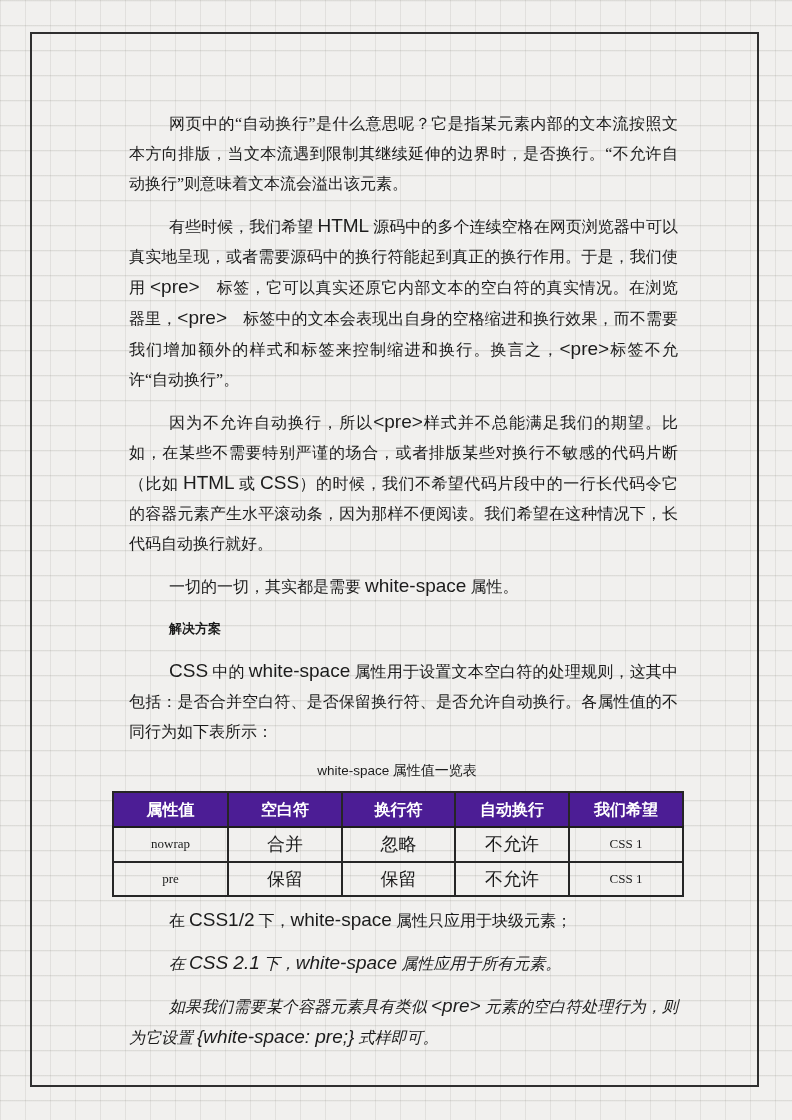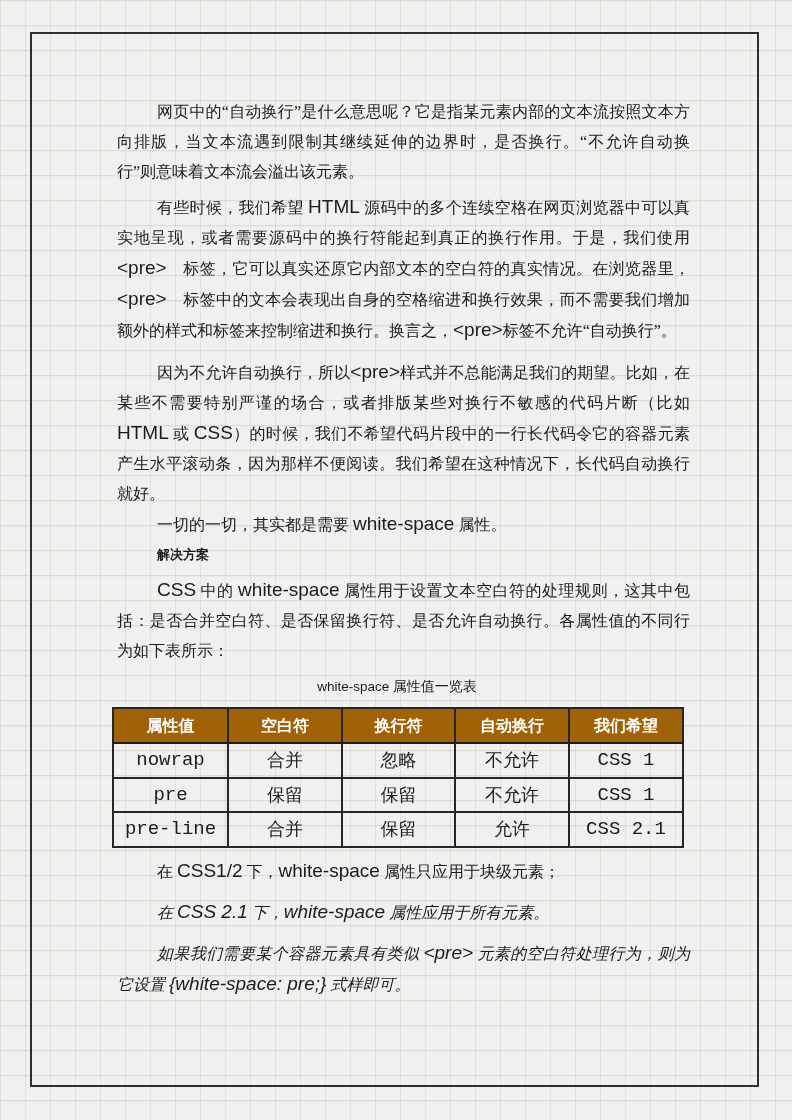"网页中的“自动换行”是什么意思呢？它是指某元素内部的文本流按照文本方向排版，当文" .content p { margin: 0 -> 12px }
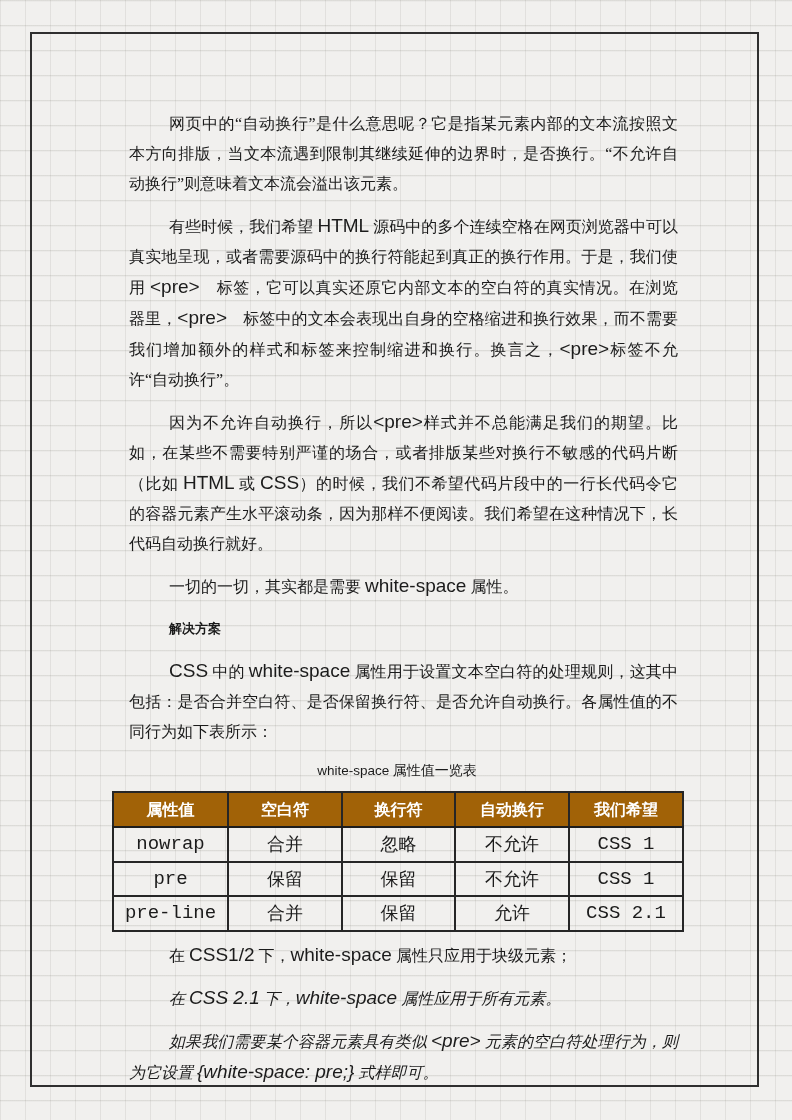"属性值" table.ws th { background: #a16207 -> #4c1d95 }
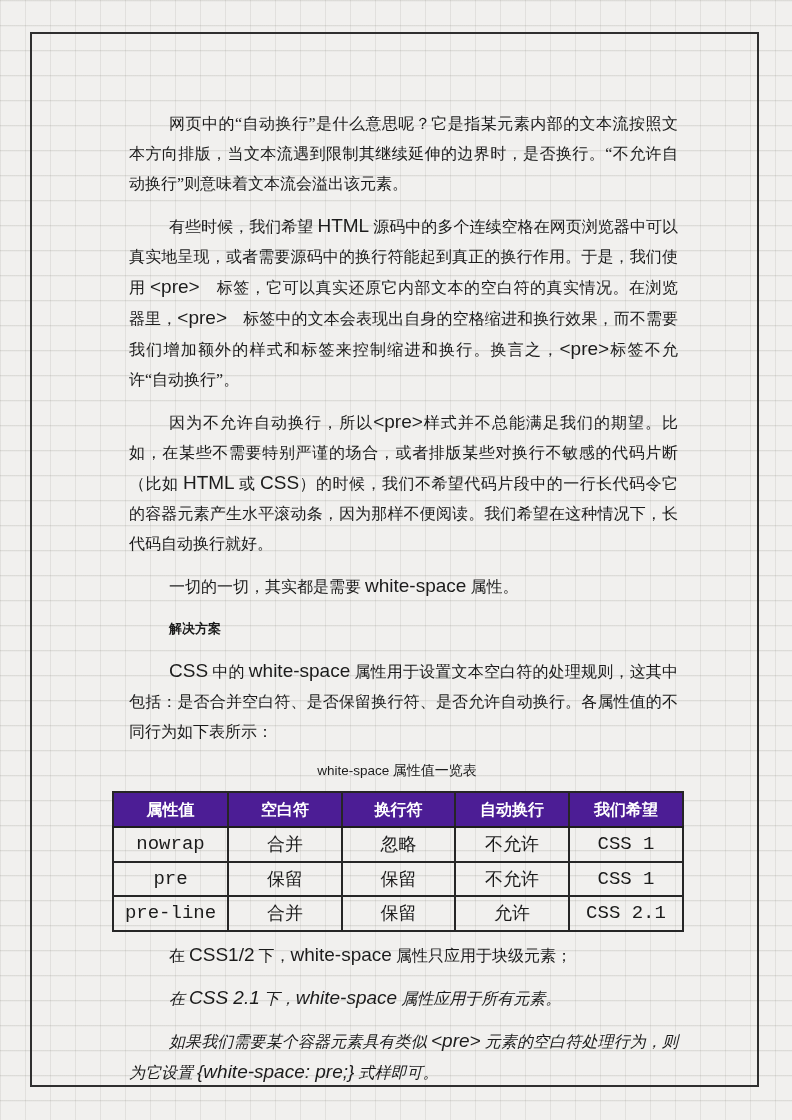"nowrap" table.ws td.lat-cell { font-family: Liberation Mono, monospace -> Liberation Serif, serif; font-size: 19px -> 13px }
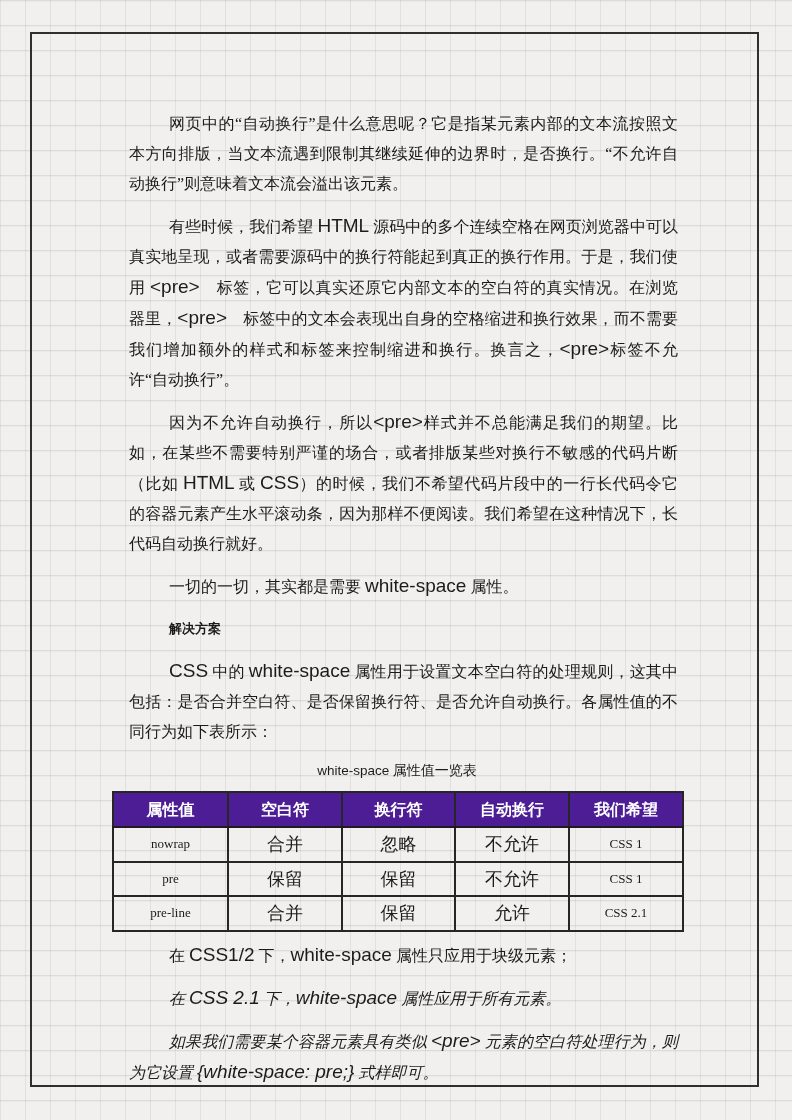"pre-line" tr { html: <tr> <td>pre-line</td> <td>合并</td> <td>保留</td> <td>允许</td> <td>CSS 2.1</td> </tr> -> none }
